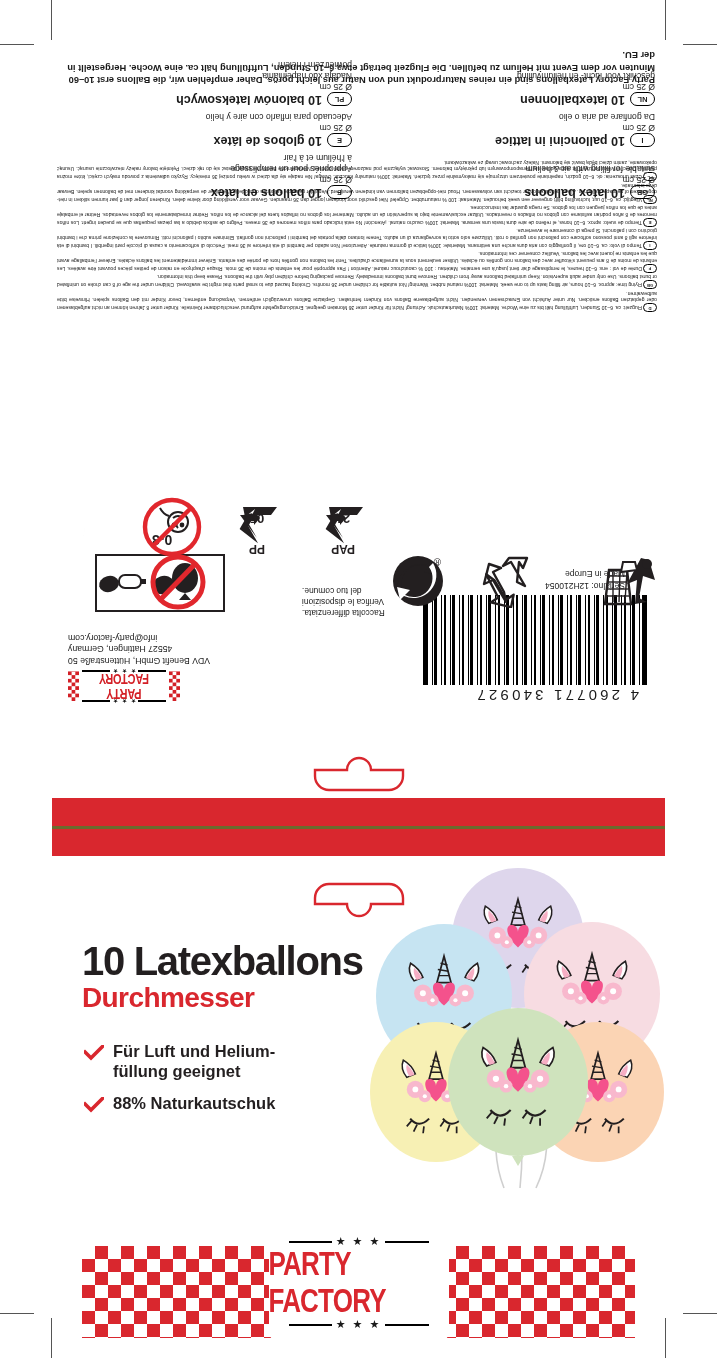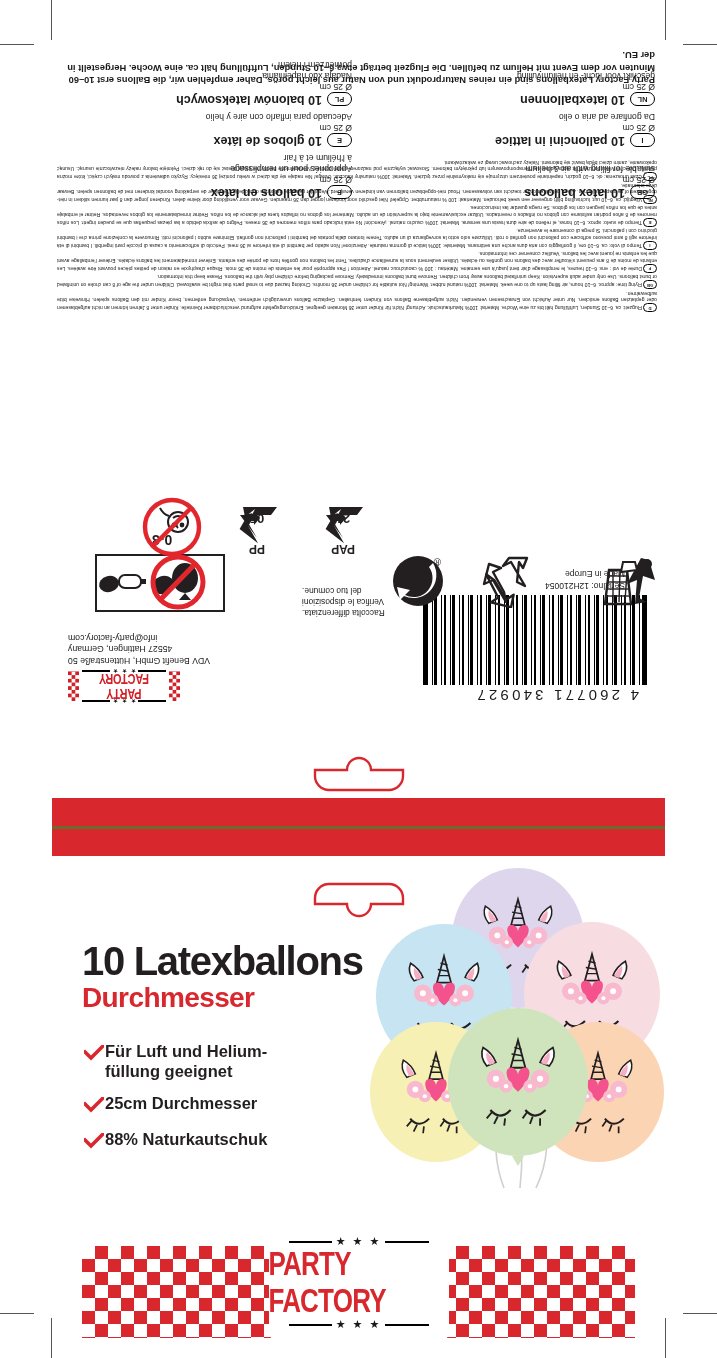"Für Luft und Helium-" .bullet { gap: 1px -> 9px }
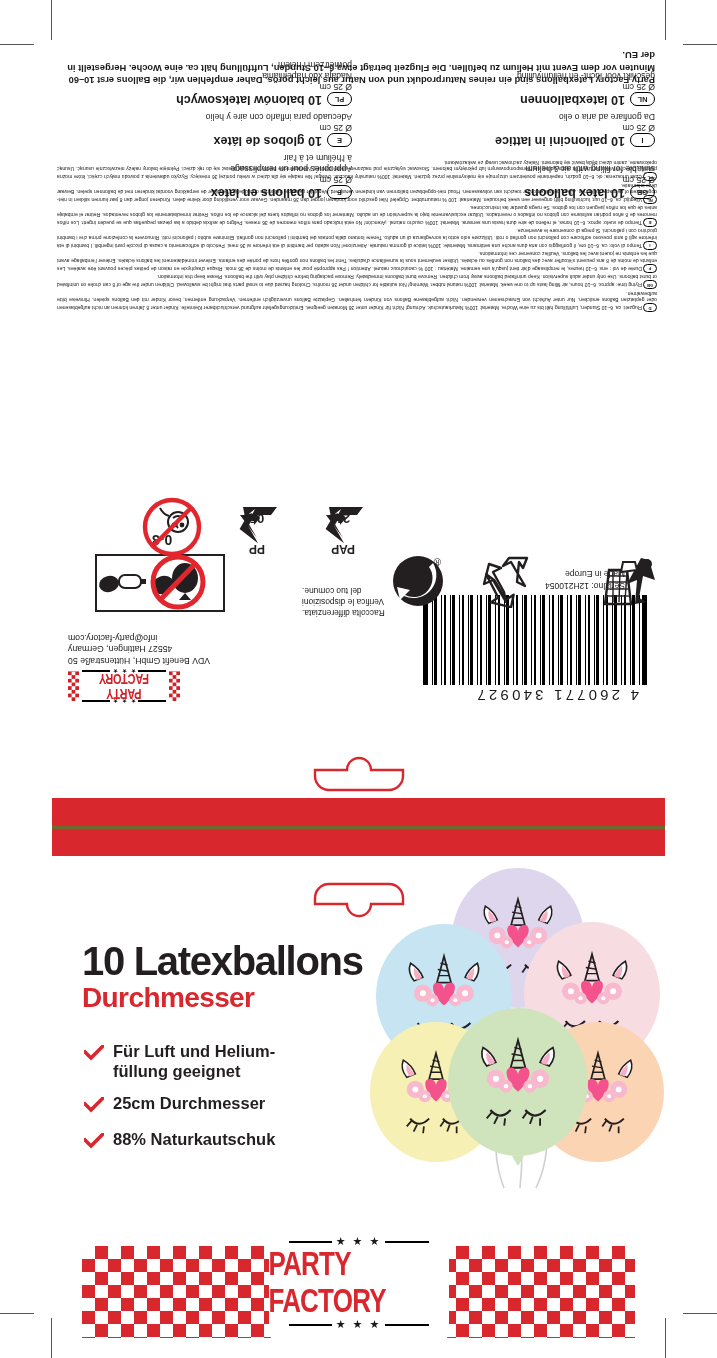"25cm Durchmesser" div.bullet { html: <div> <span> <svg> <path></path> </svg> </span> <span>25cm Durchmesser</span> </div> -> none }
